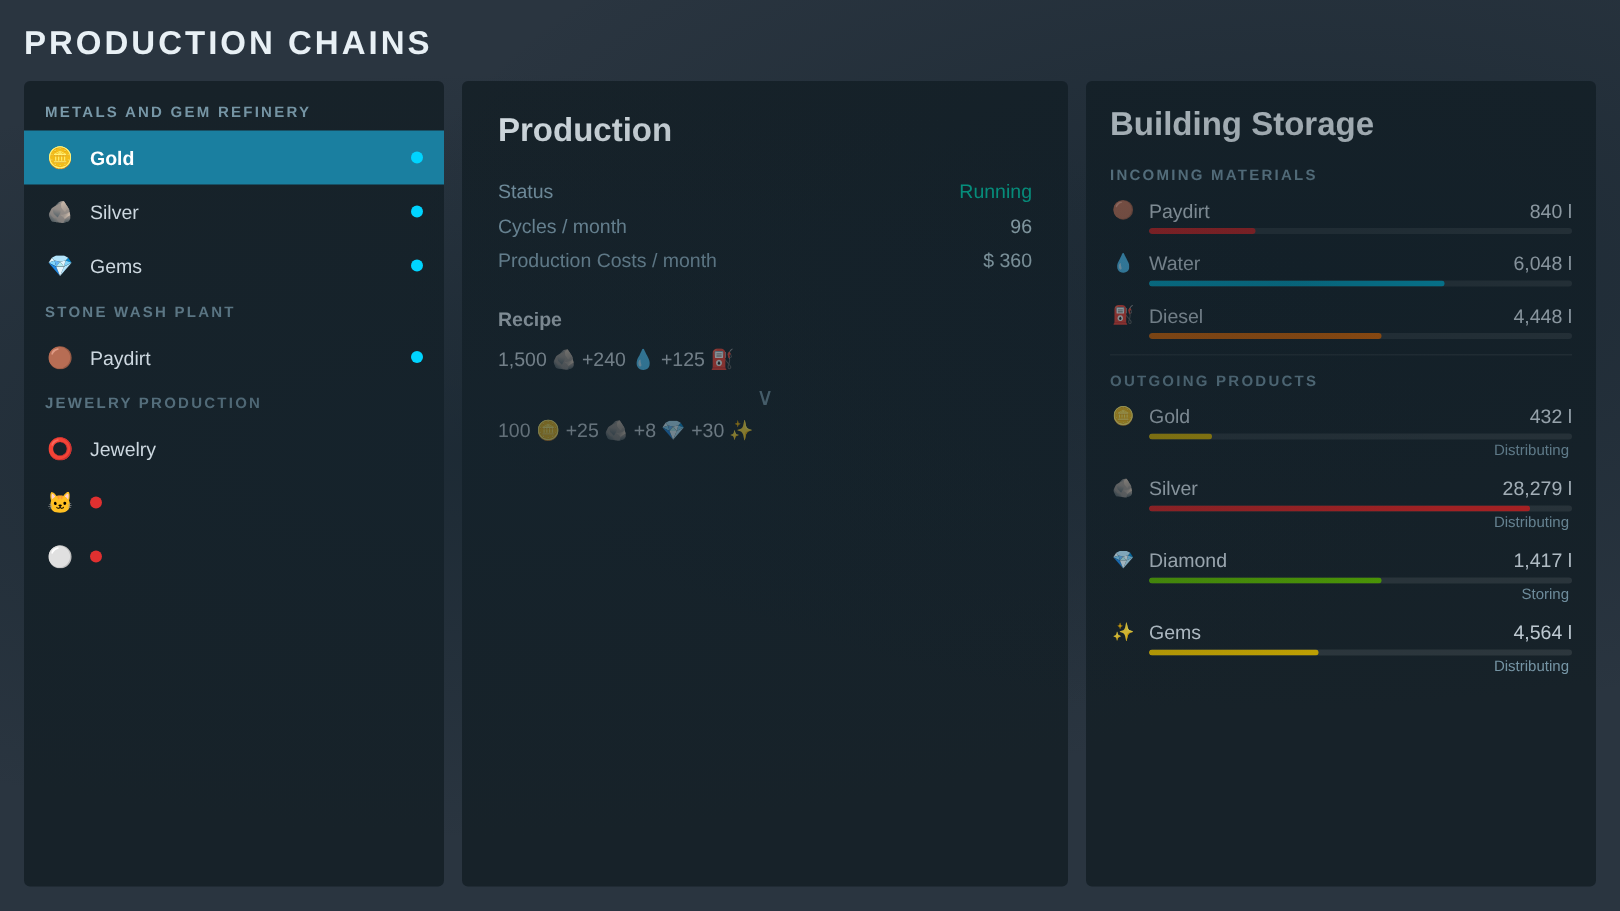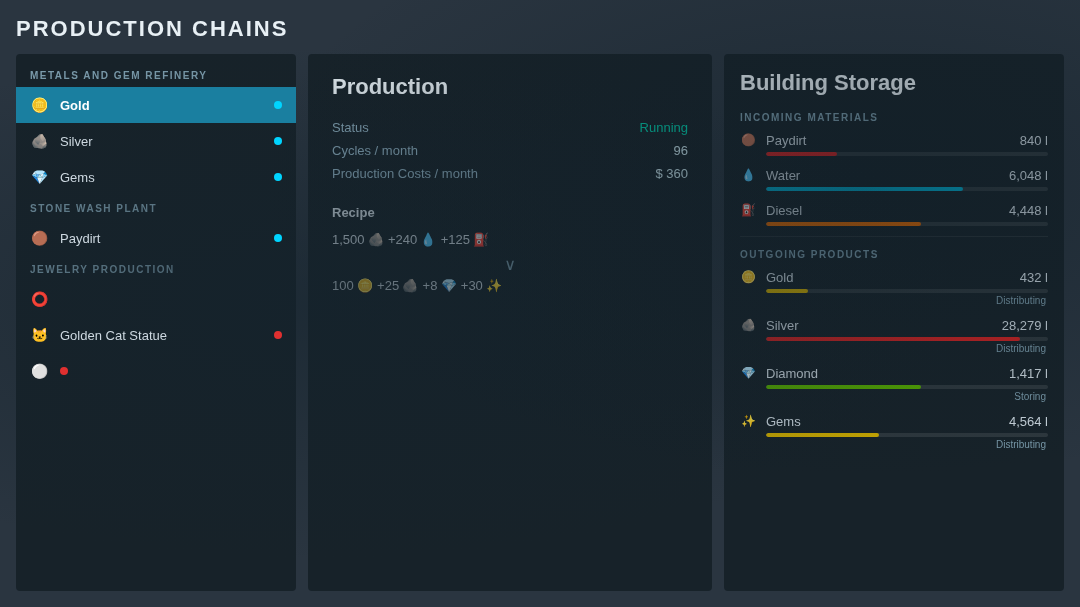"Jewelry" span.item-label { html: none -> <span>Jewelry</span> }
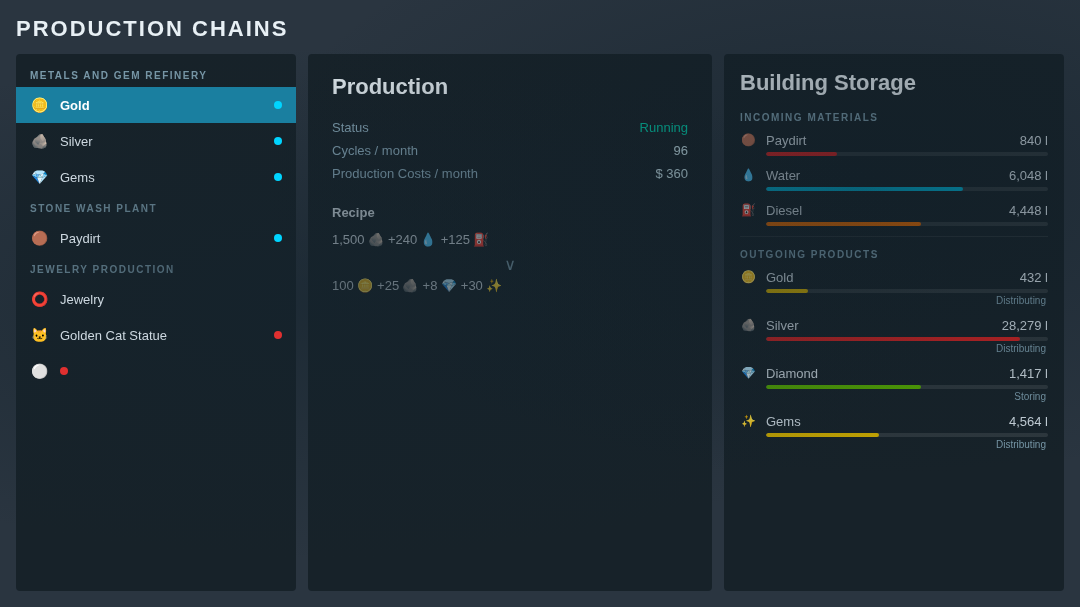"Golden Cat Statue" span.item-label { html: <span>Golden Cat Statue</span> -> none }
